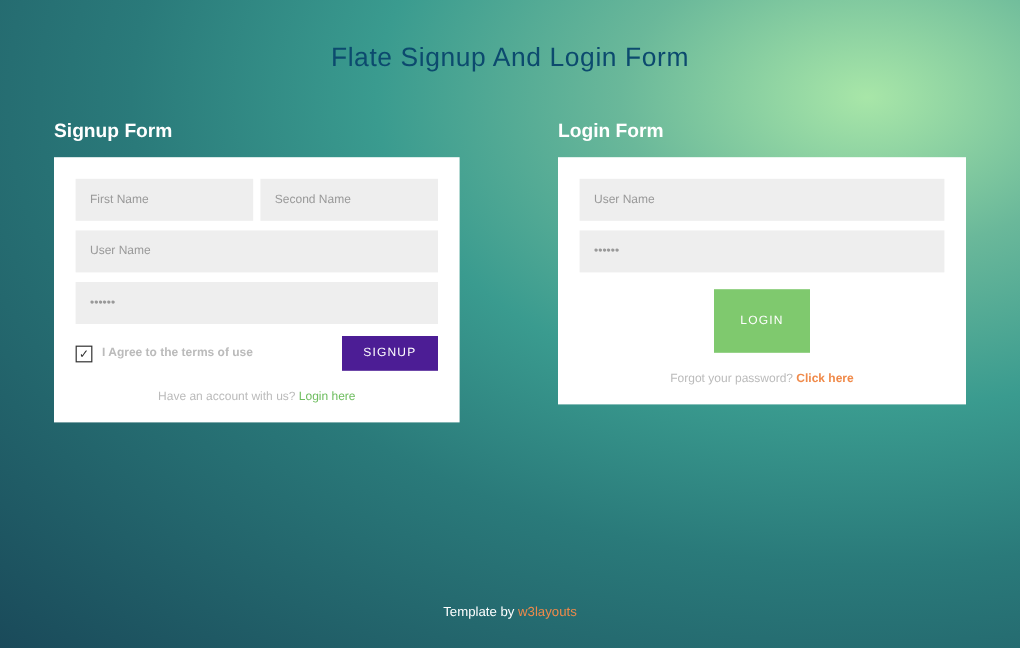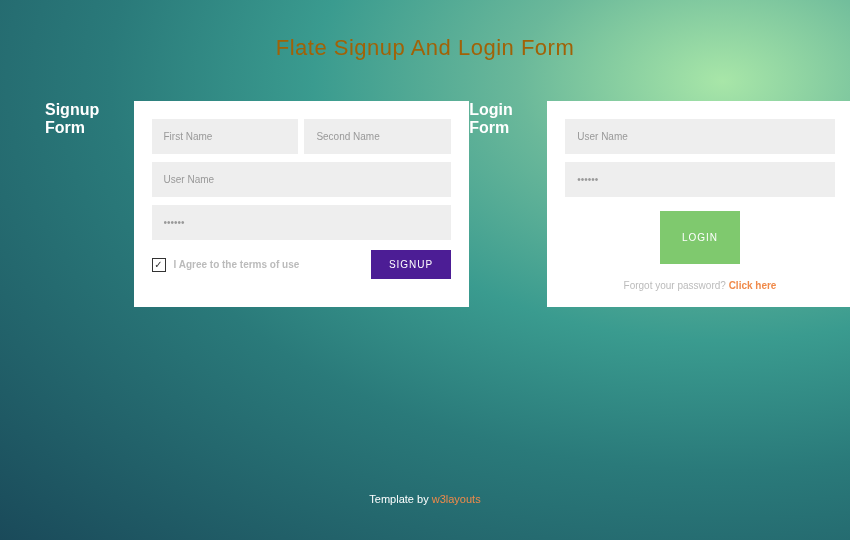"Flate Signup And Login Form" .page-title { color: #a16207 -> #0c4a6e }
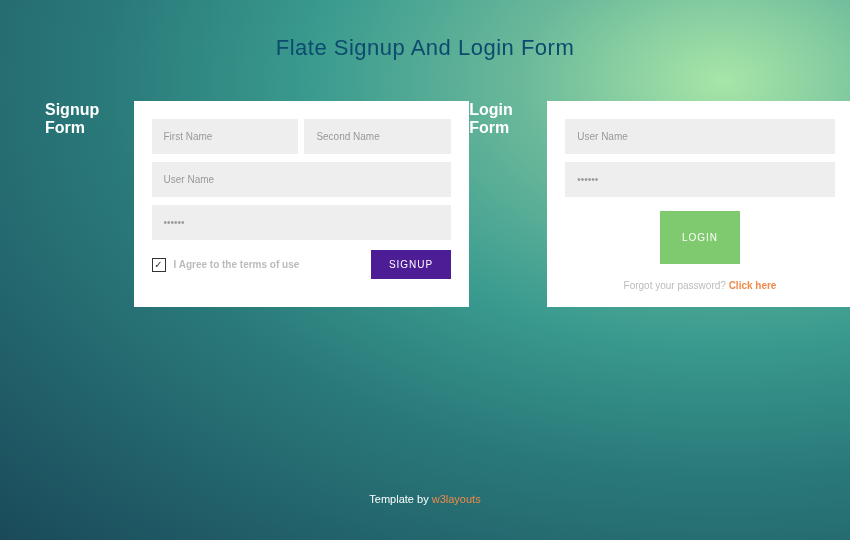"Signup Form" .form-section { flex-direction: row -> column }
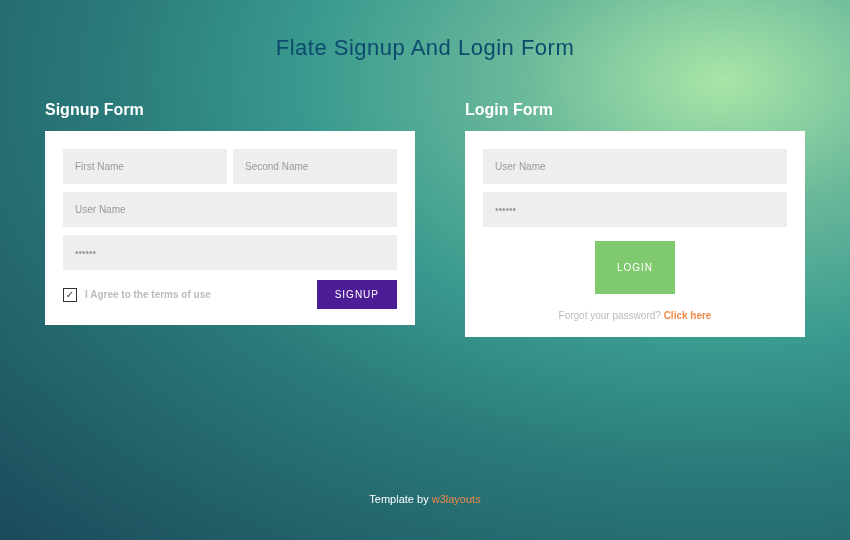"First Name" .signup-card { width: 370px -> 338px }
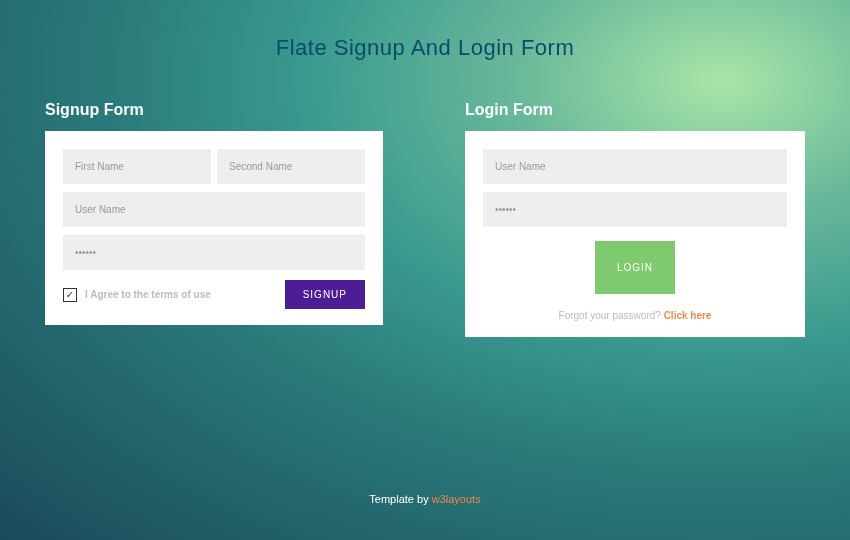"Have an account with us?" div.bottom-text { html: none -> <div> <span>Have an account with us? </span><span>Login here</span> </div> }
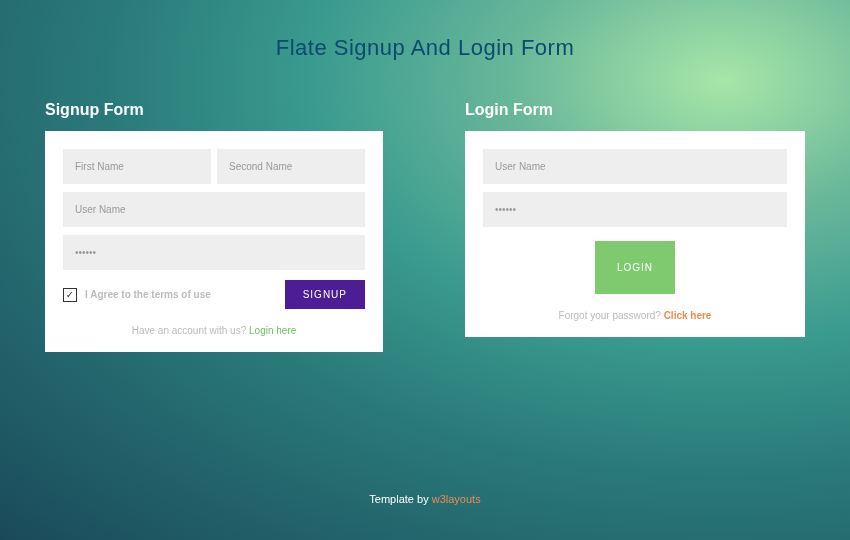"Template by w3layouts" .footer { bottom: 35px -> 24px }
